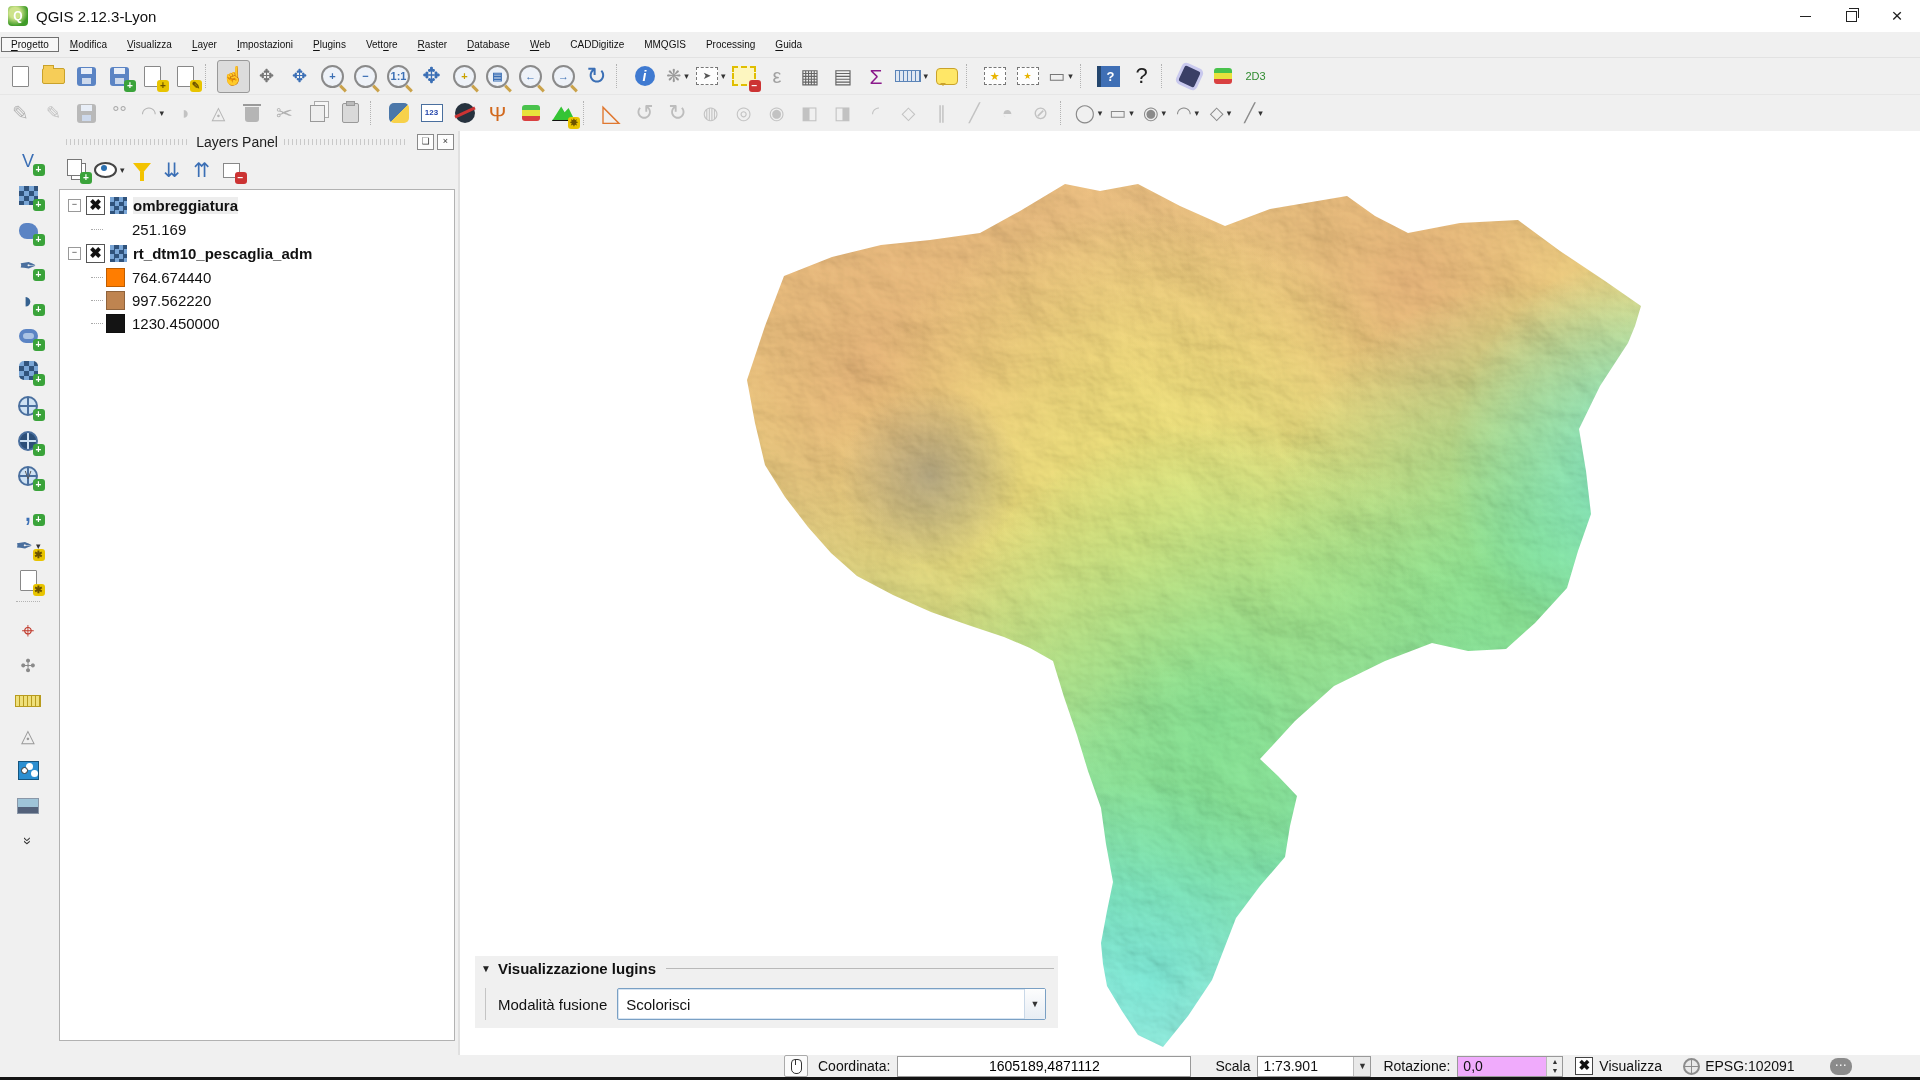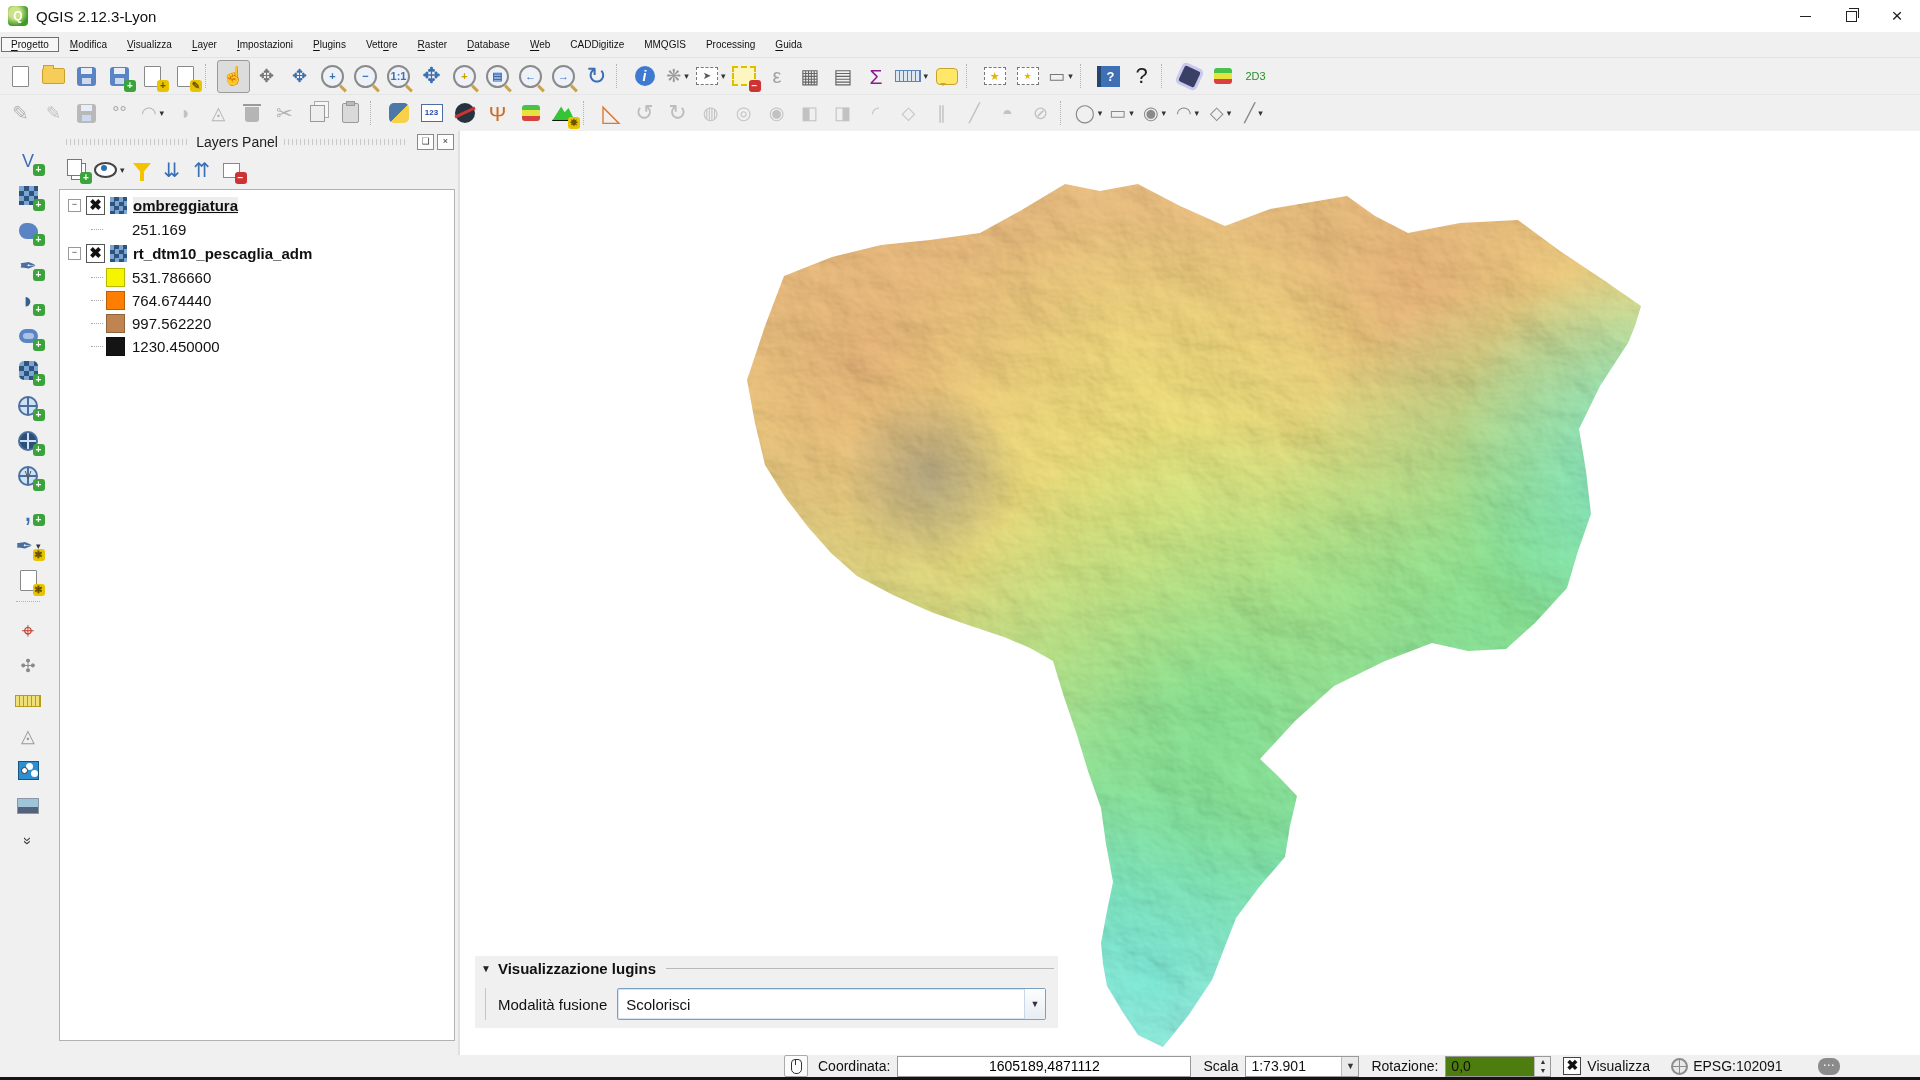"ombreggiatura" .tree-row.active .lname { text-decoration: underline -> none }
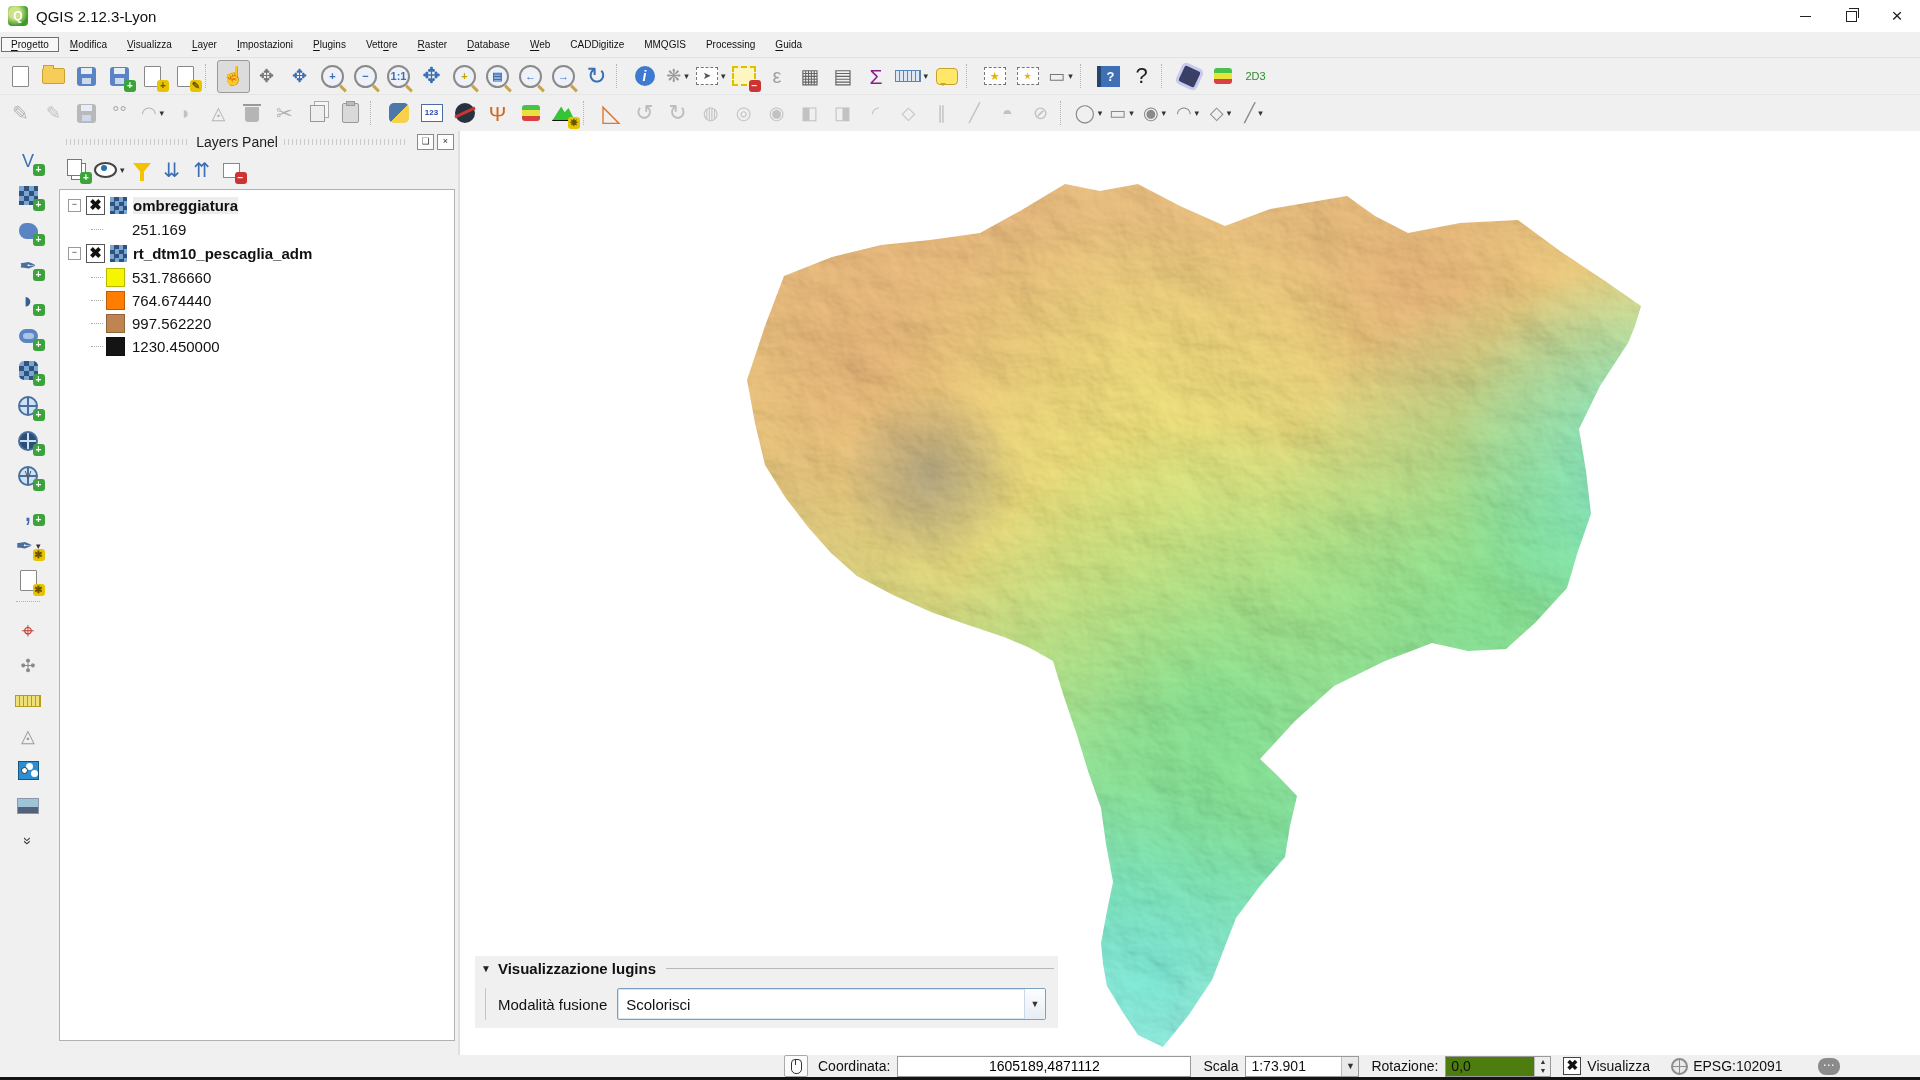"531.786660" div.tree-row { html: <div> <span></span> <span></span> <span>531.786660</span> </div> -> none }
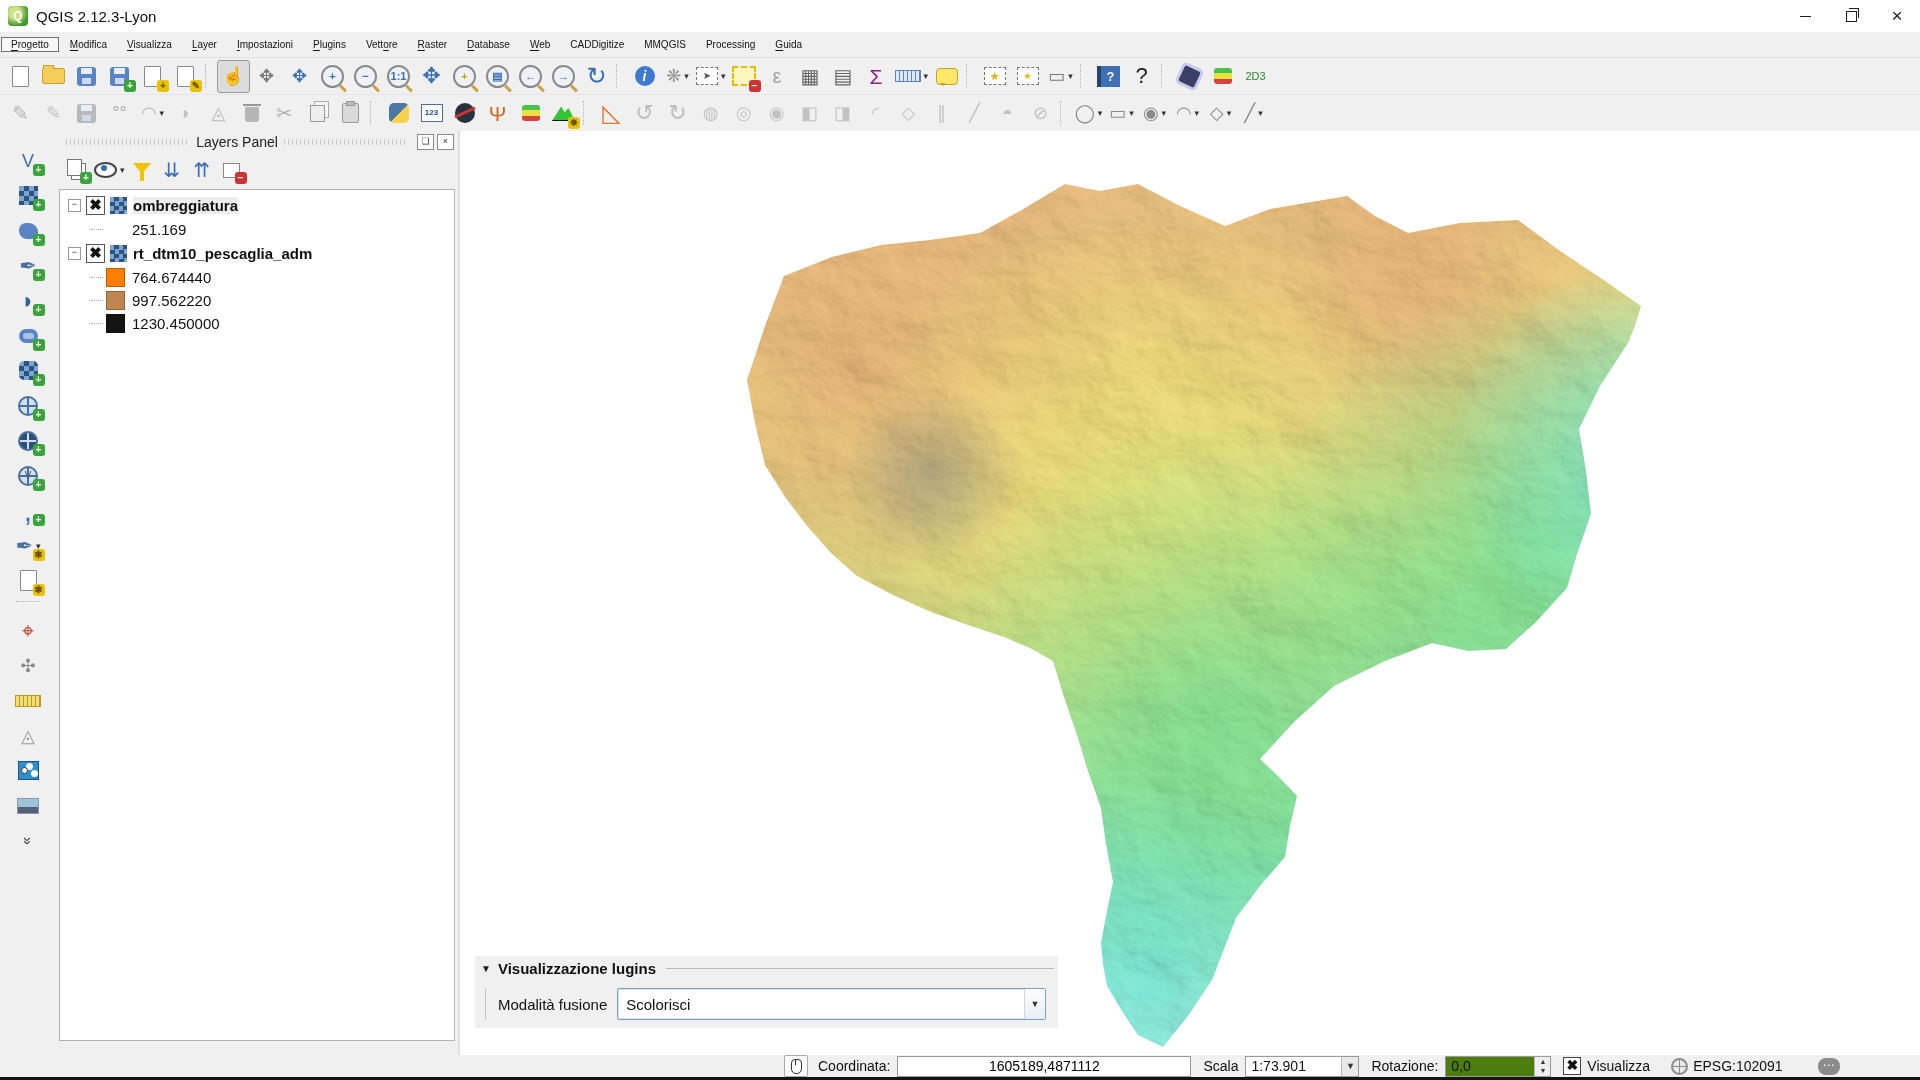"1605189,4871112" .sb-input { margin-right: 12px -> 24px }
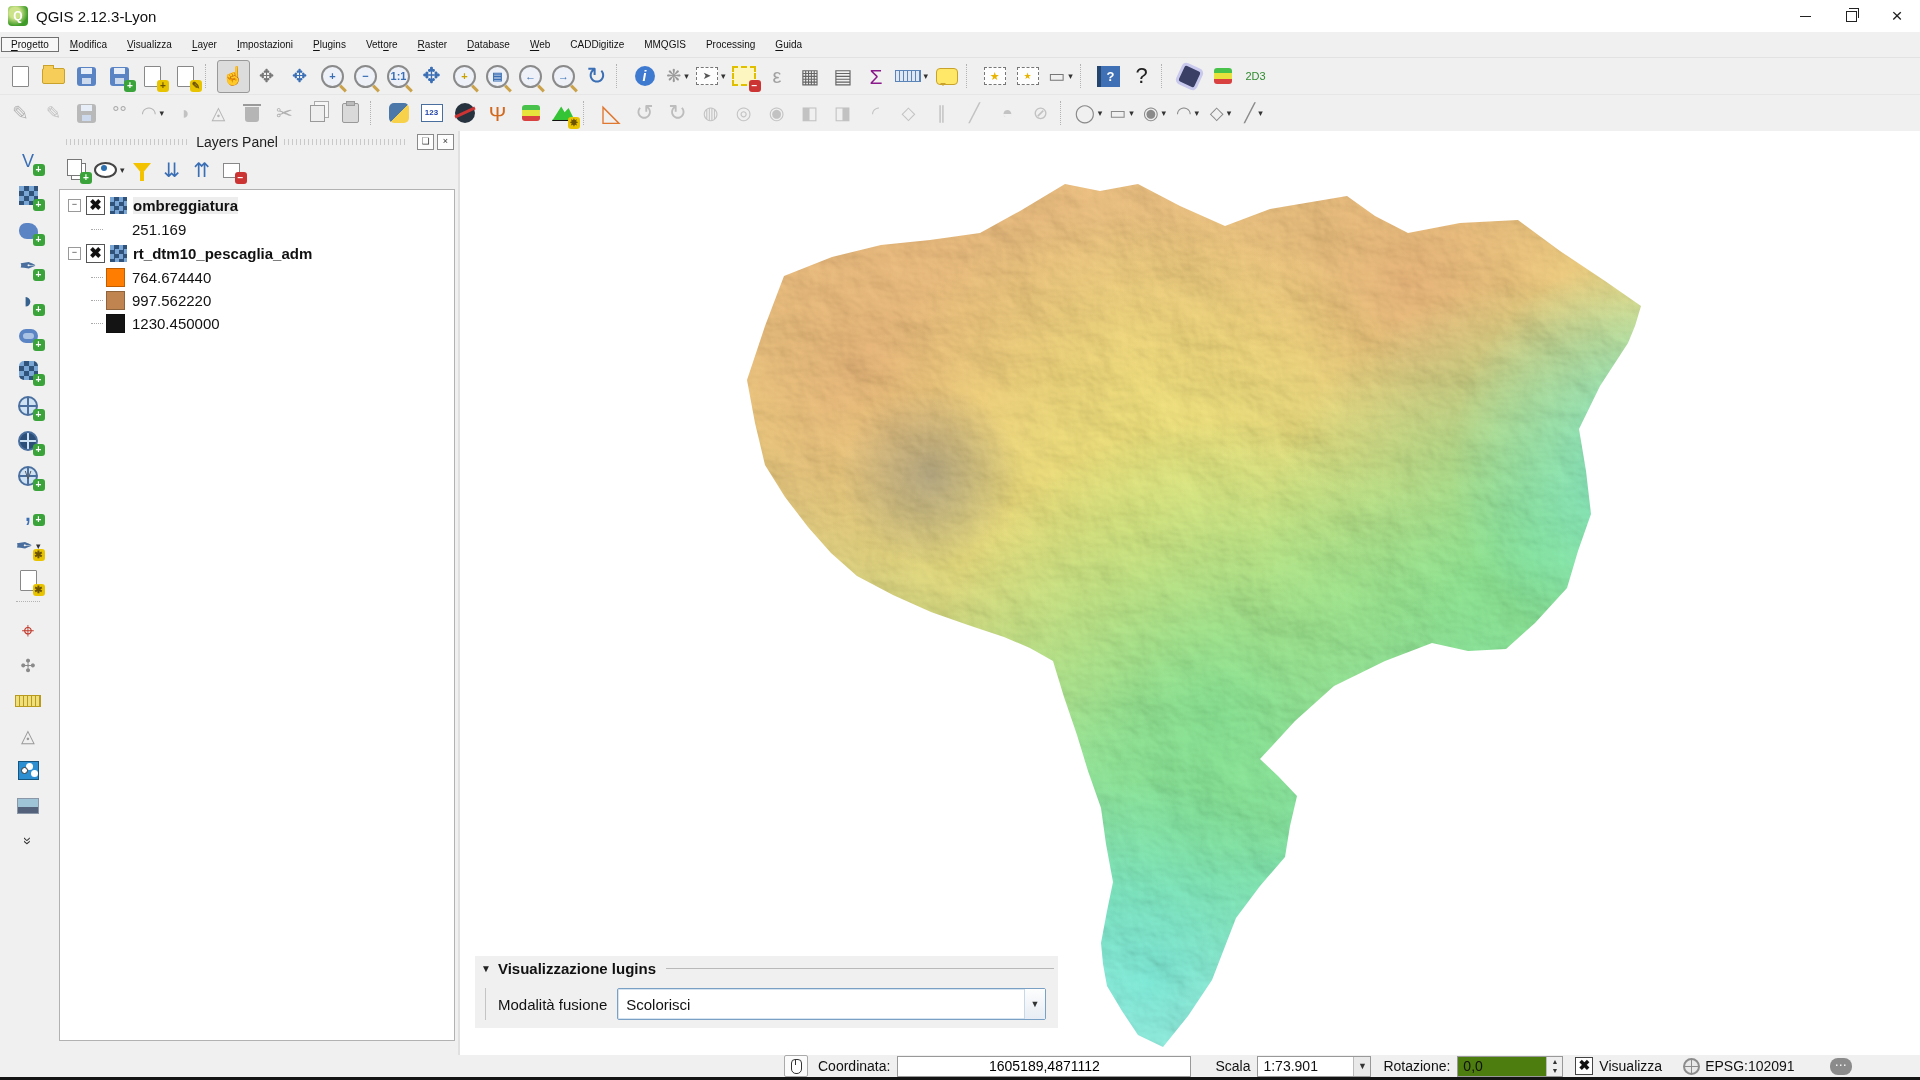"0,0" .sb-spin { background: #4d7c0f -> #f0abfc }
